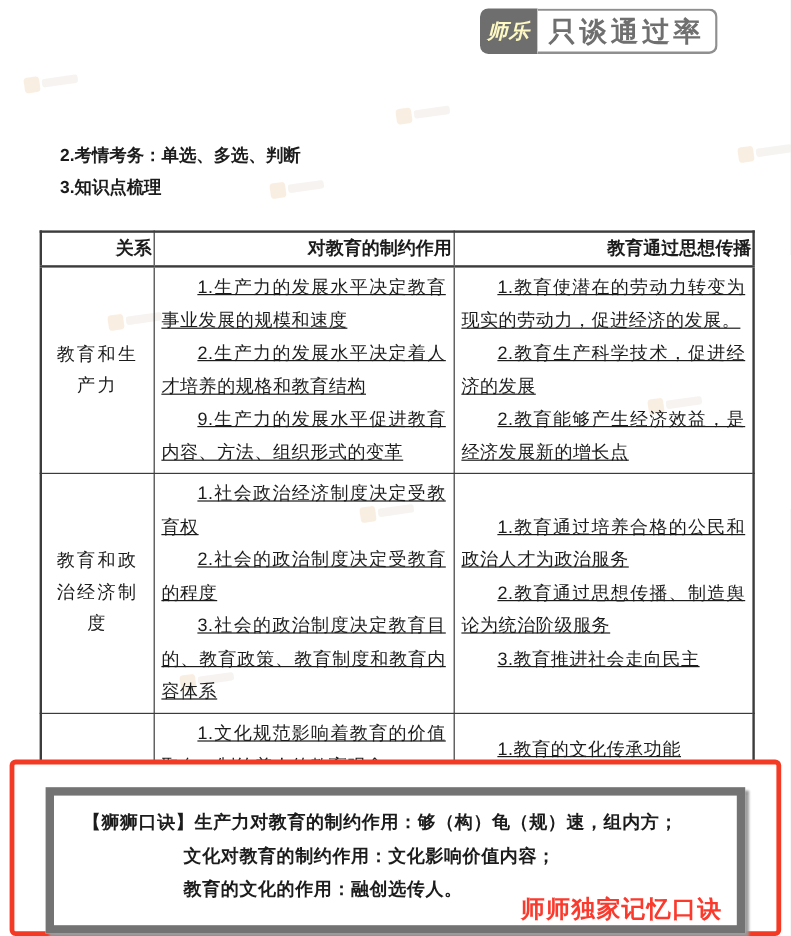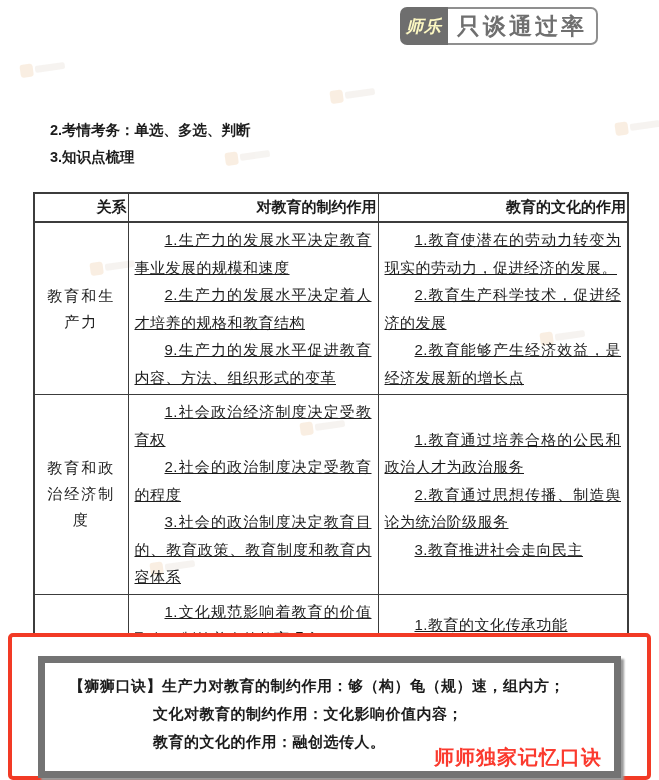"教育的文化的作用" th { text: 的文化的作用 -> 通过思想传播 }
